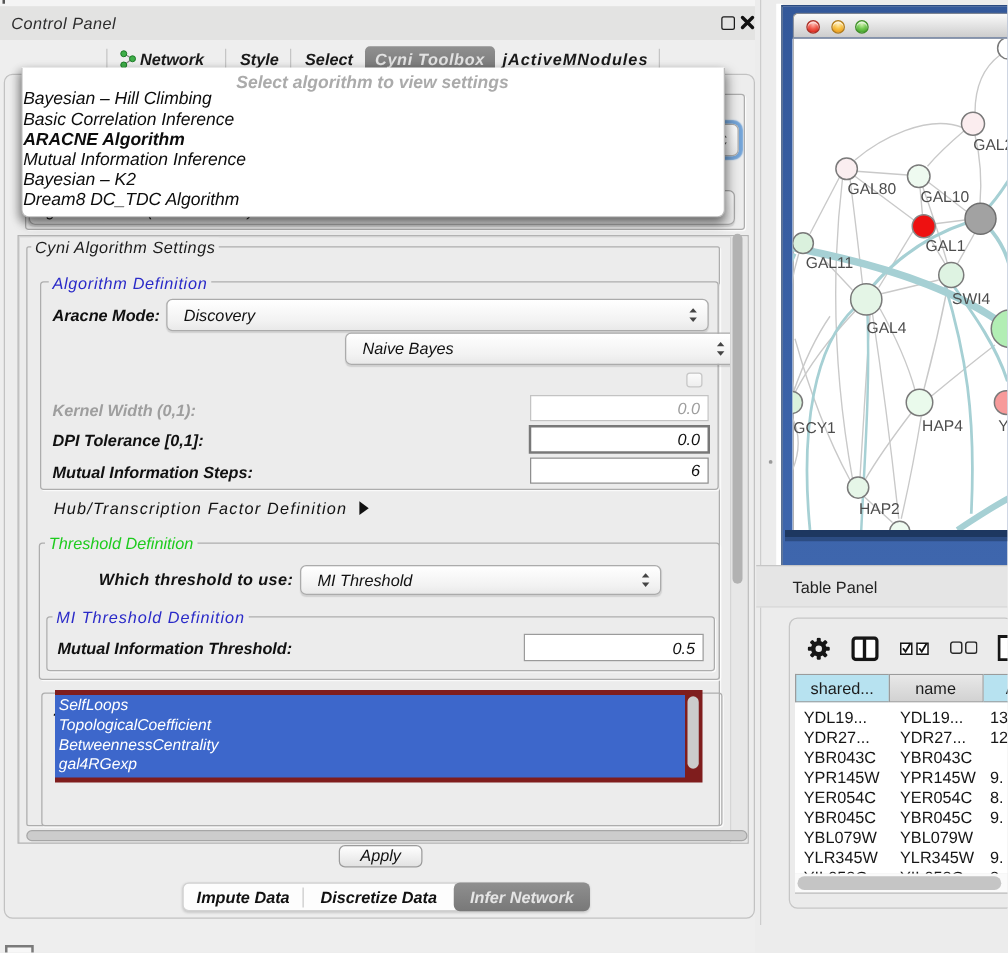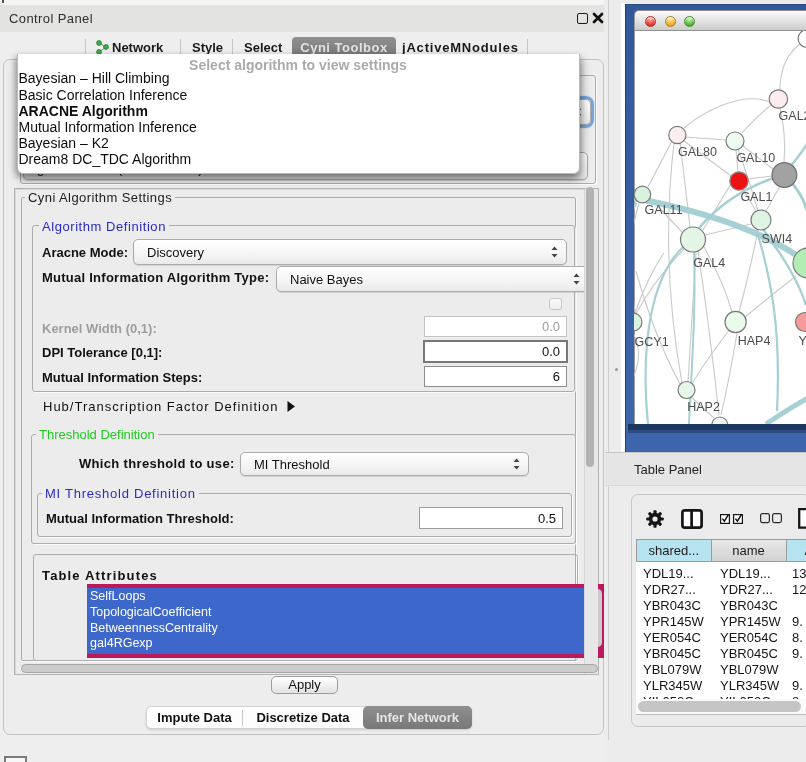"Control Panel" div.abs { font-style: none -> italic }
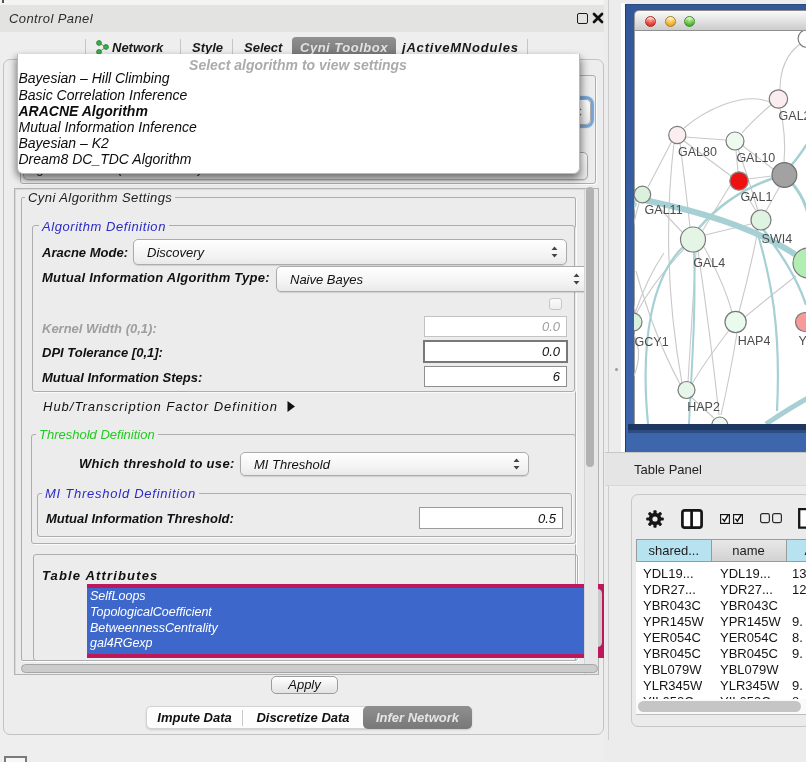"Mutual Information Algorithm Type:" div.abs { html: <div>Mutual Information Algorithm Type:</div> -> none }
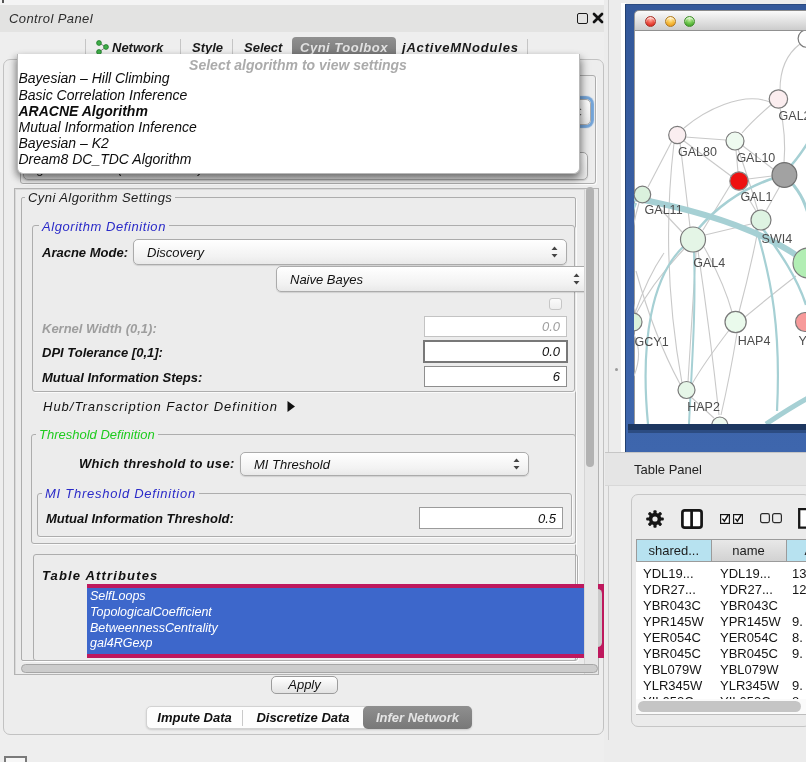"SelfLoops" div.abs { background: #be185d -> #7f1d1d; margin-left: 43px -> none; top: 584px -> 552px }
